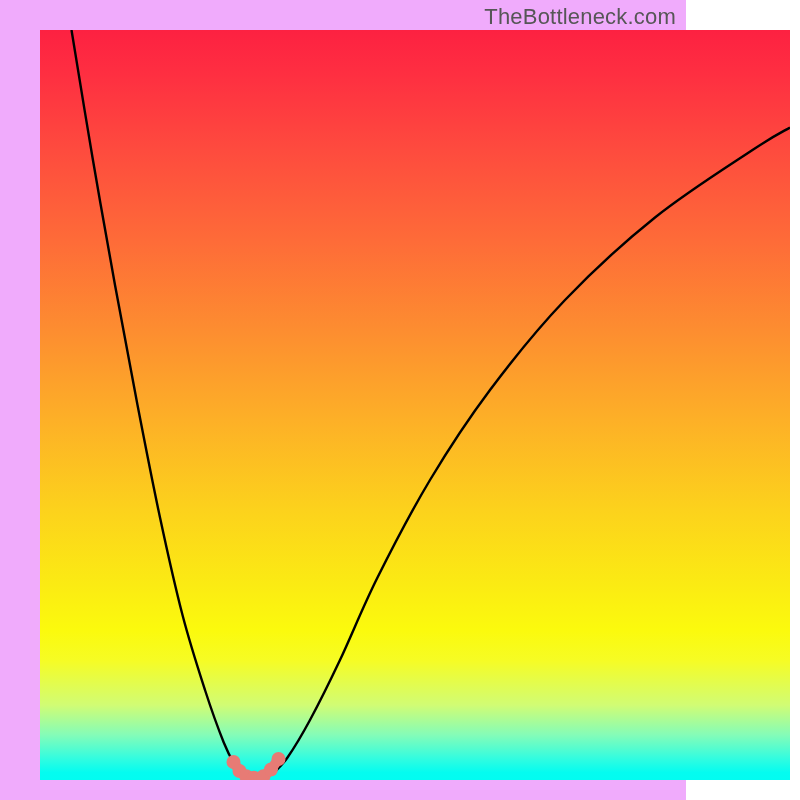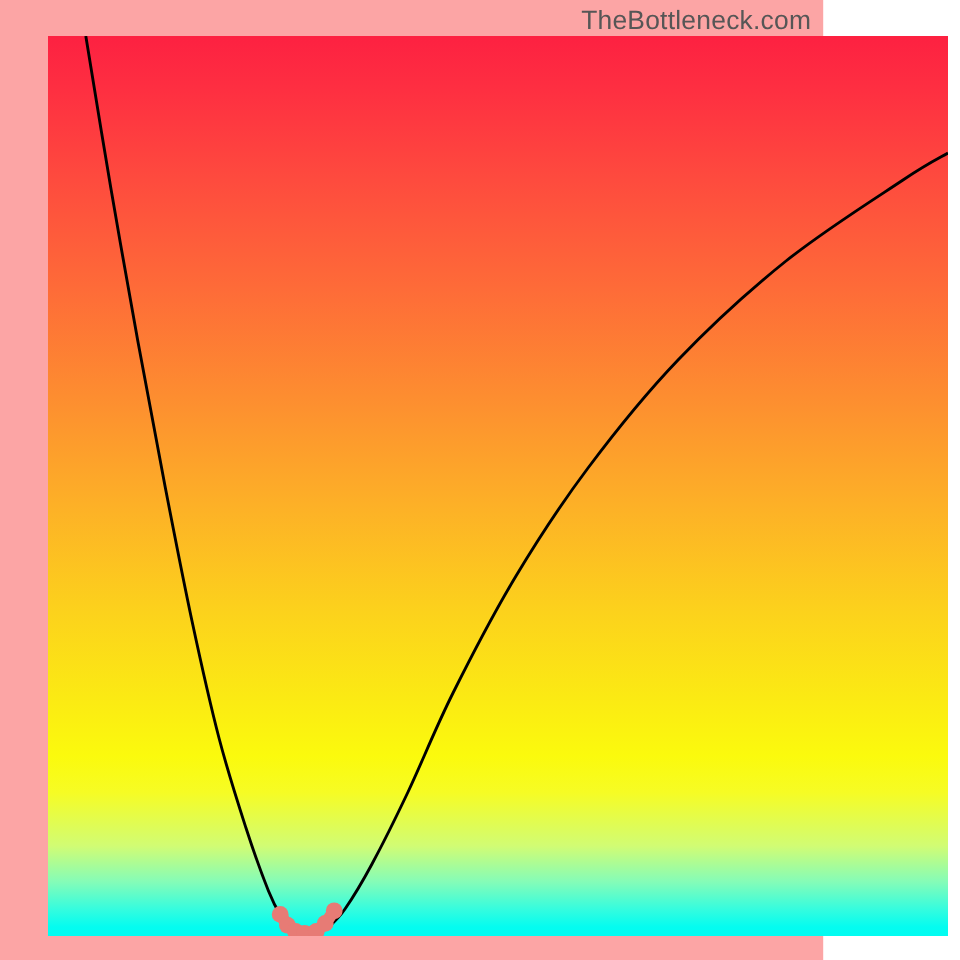"TheBottleneck.com" .frame { background: #fca5a5 -> #f0abfc }
